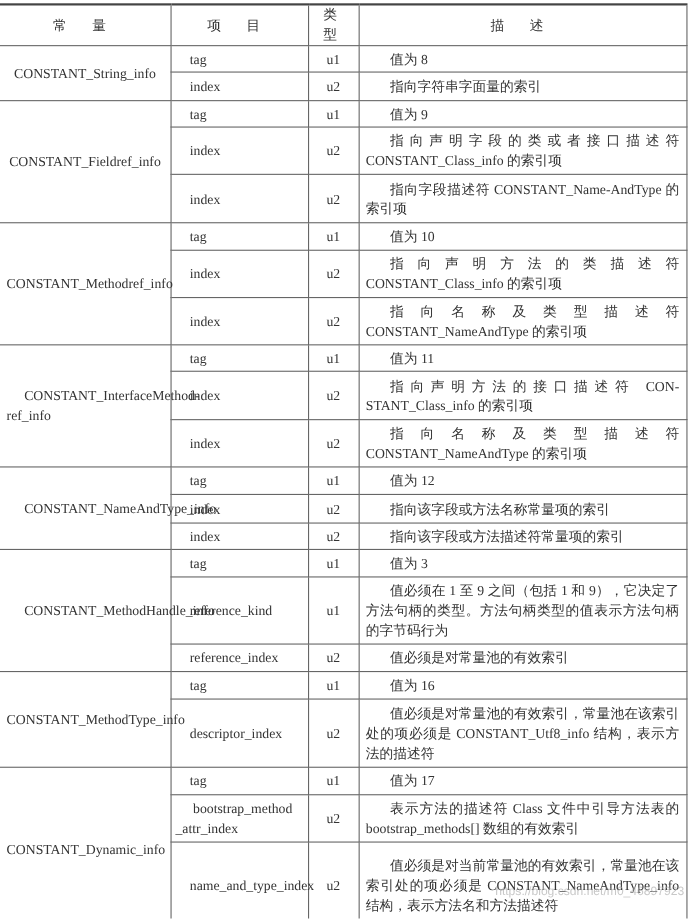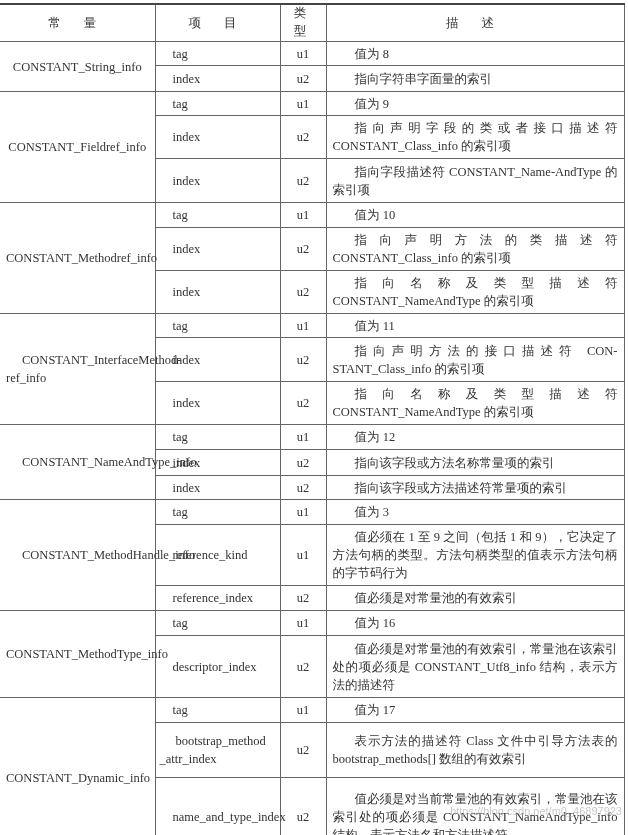"bootstrap_method_attr_index" tr { height: 55px -> 43px }
